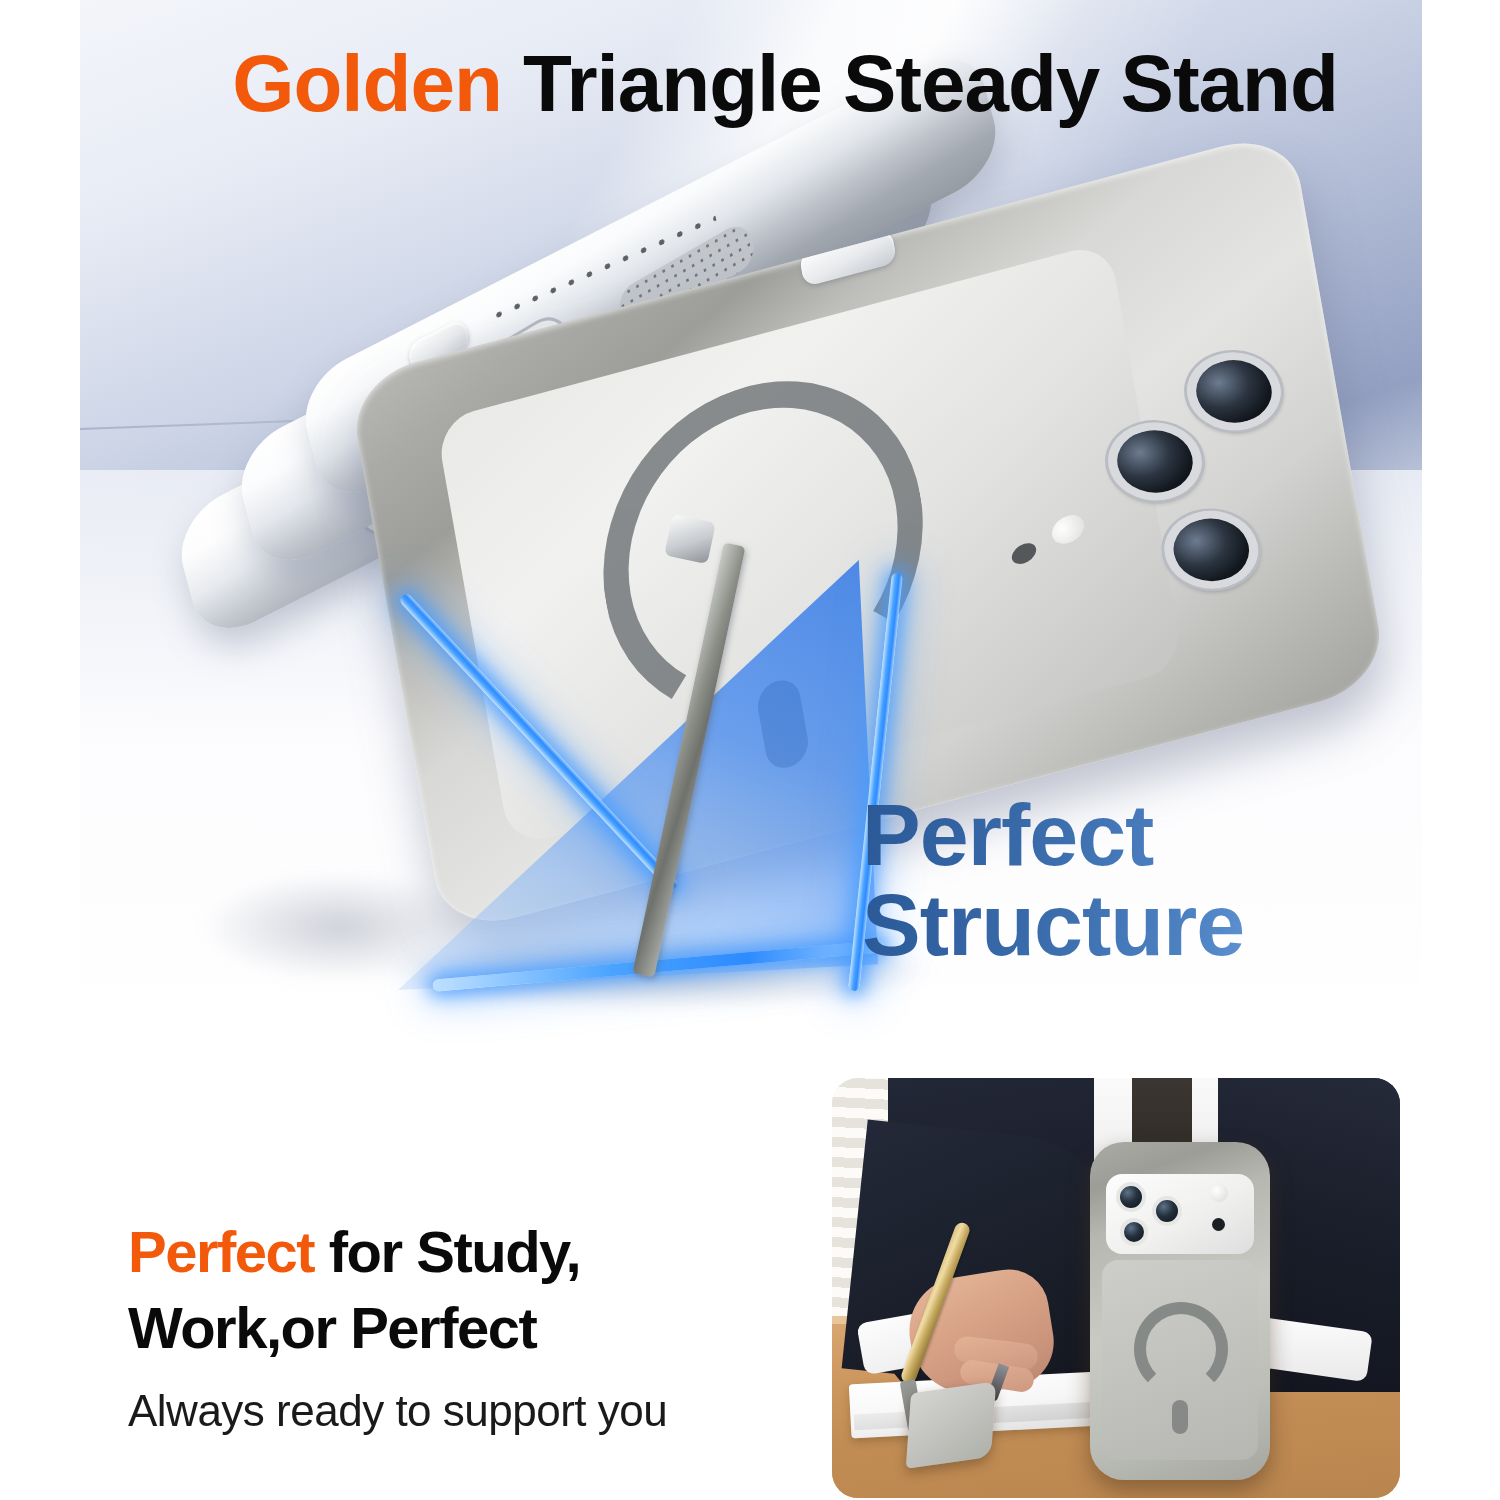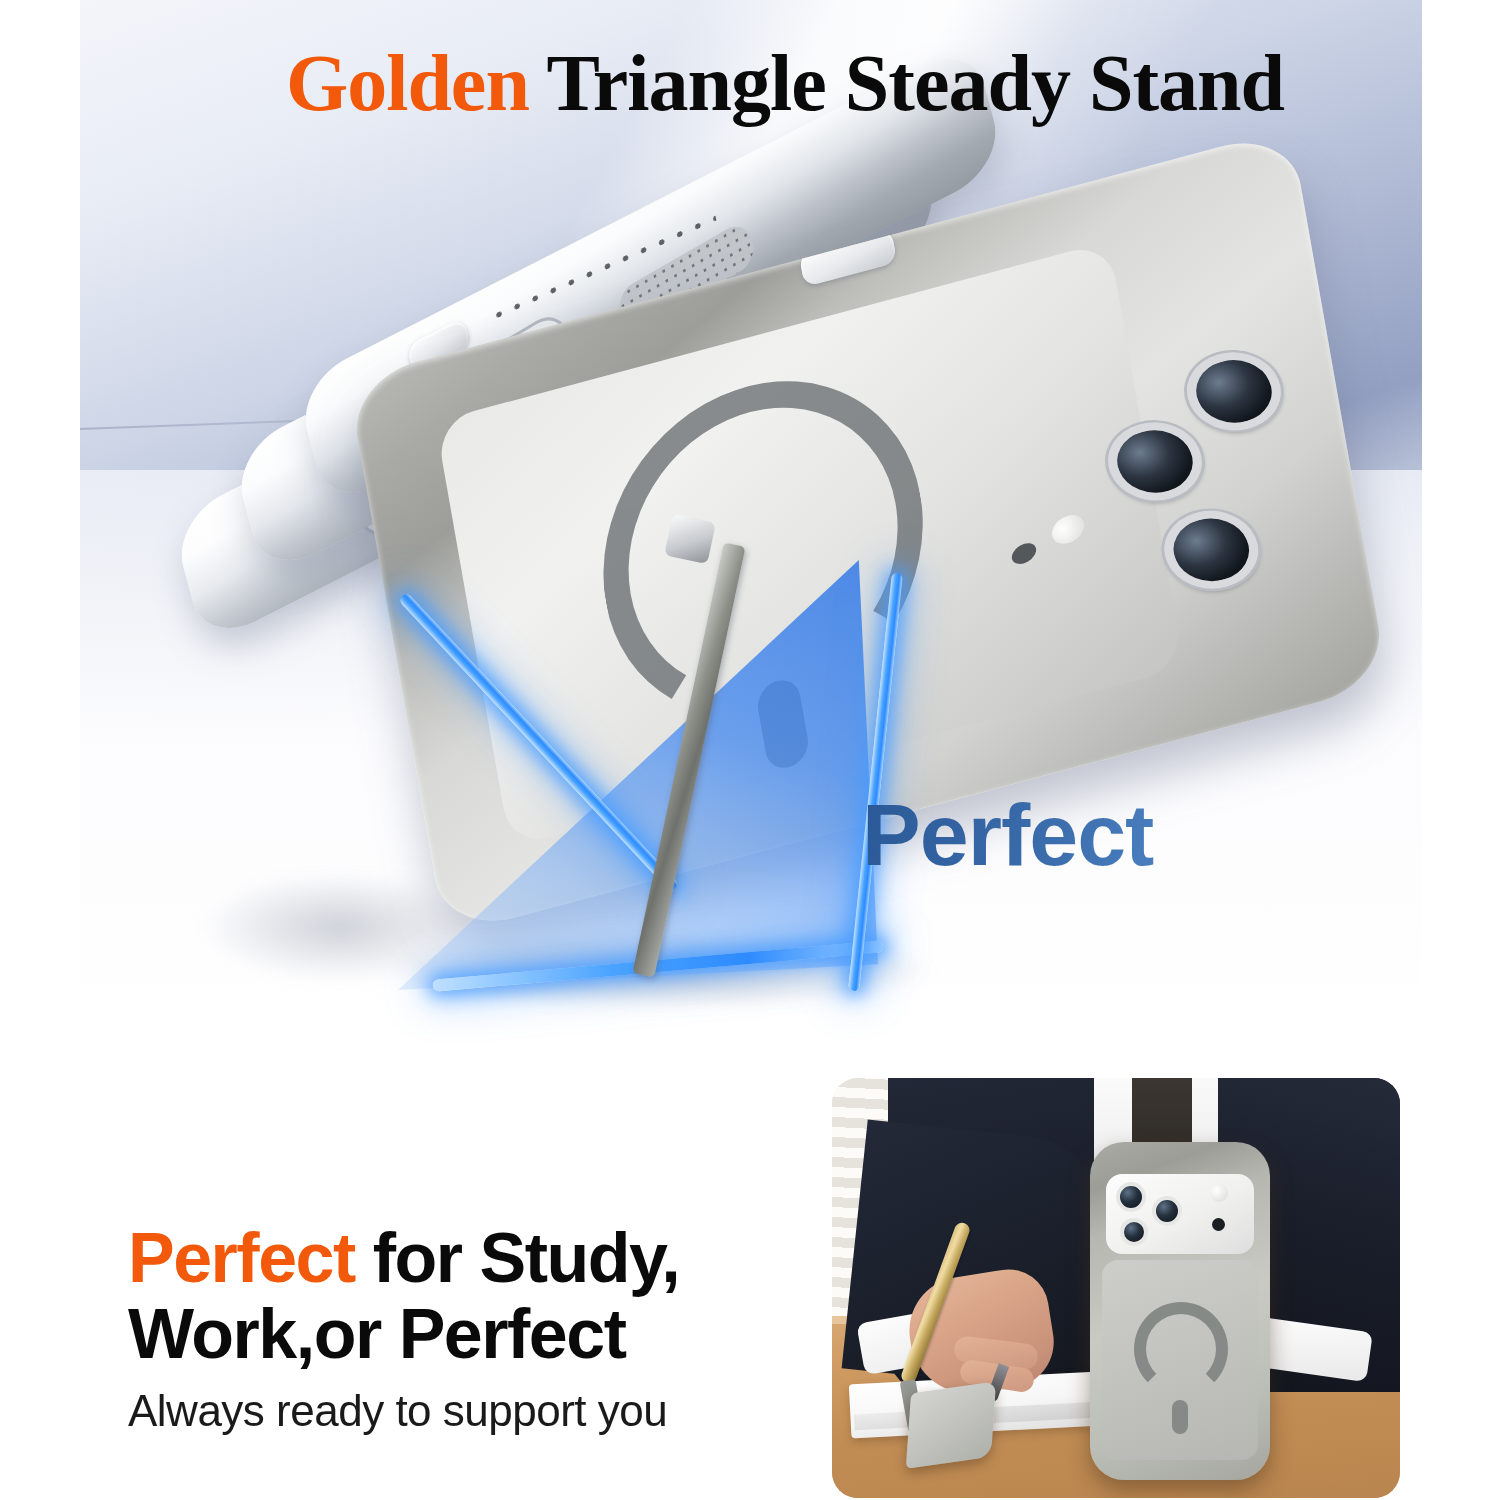"Golden Triangle Steady Stand" .headline { font-family: Liberation Serif, serif -> none }
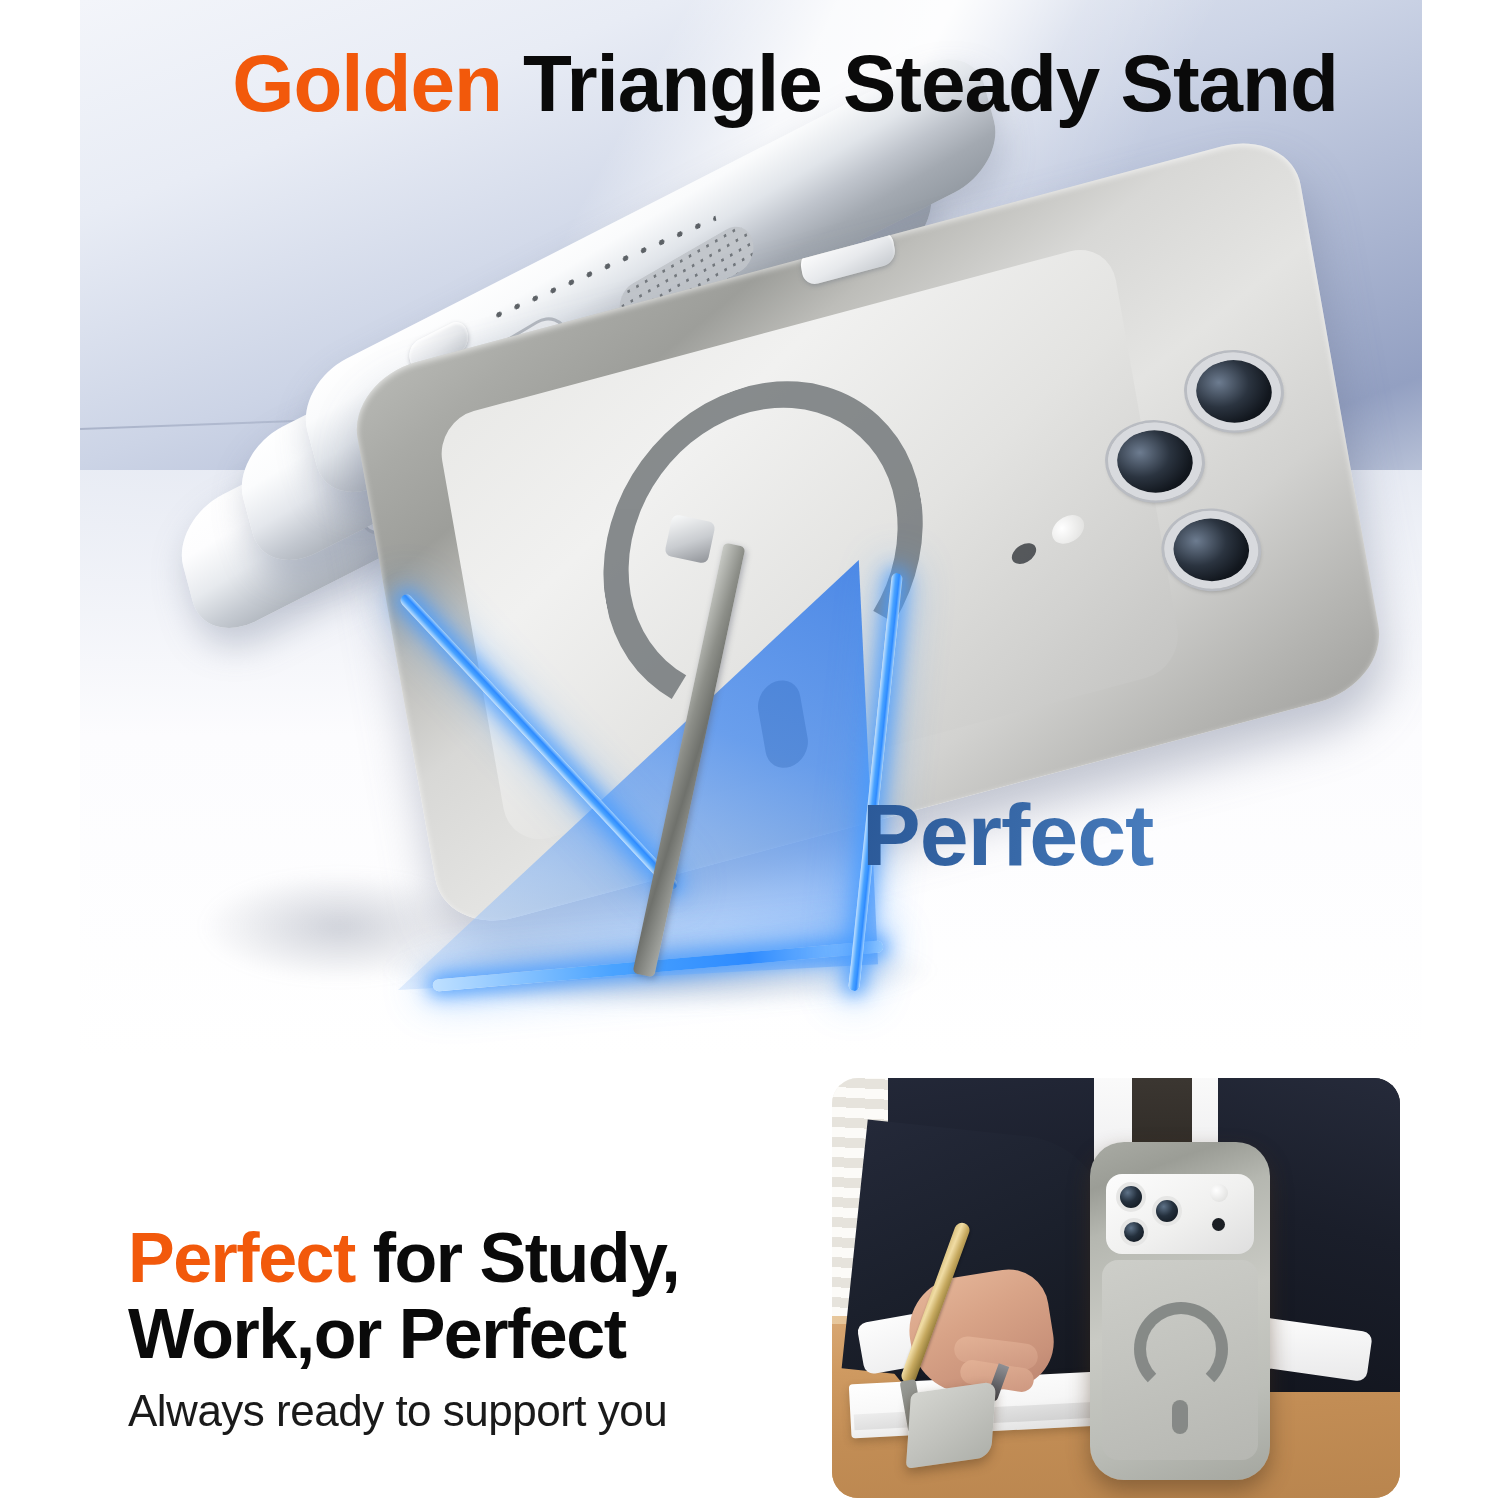"Structure" span { html: none -> <span>Structure</span> }
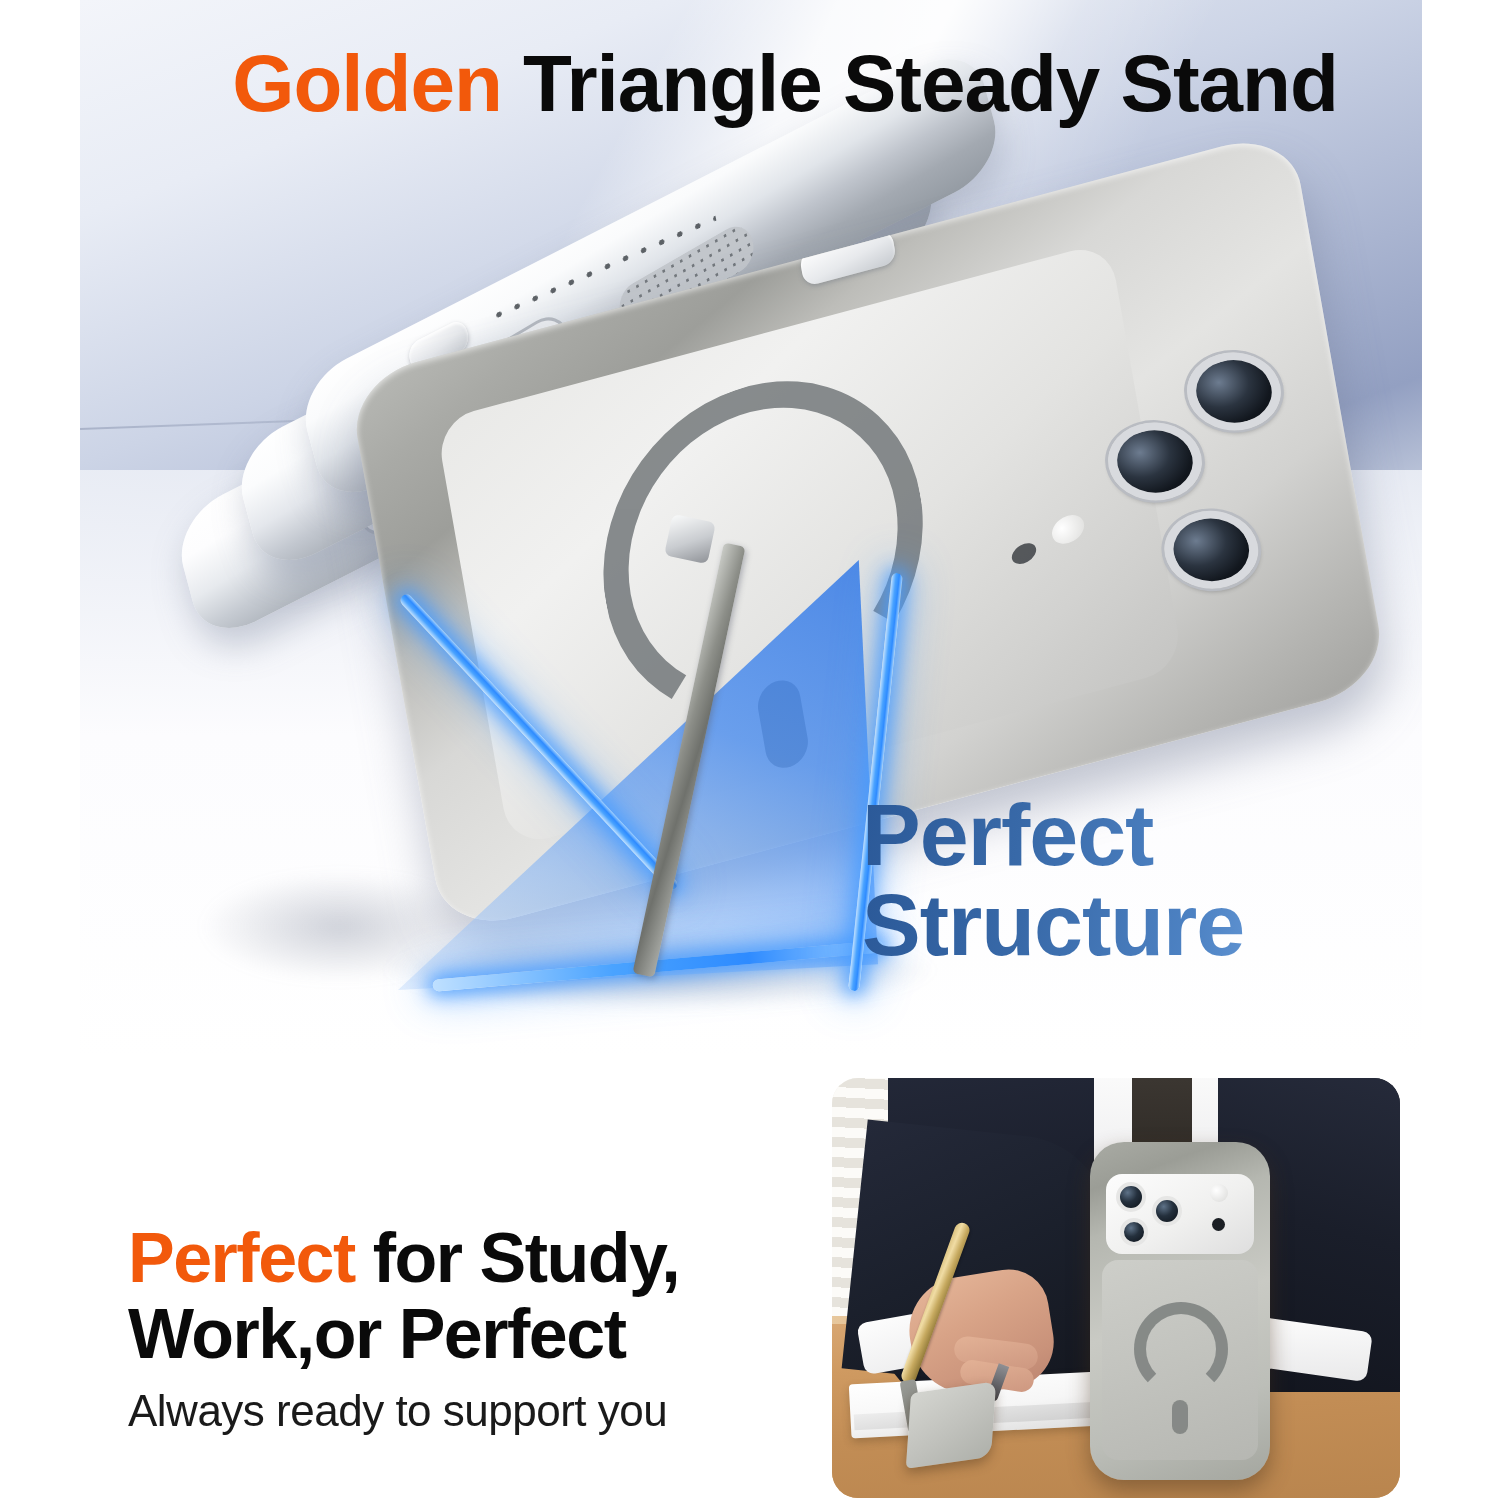"Perfect for Study," .promo-line1, .promo-line2 { font-size: 70px -> 58px }
